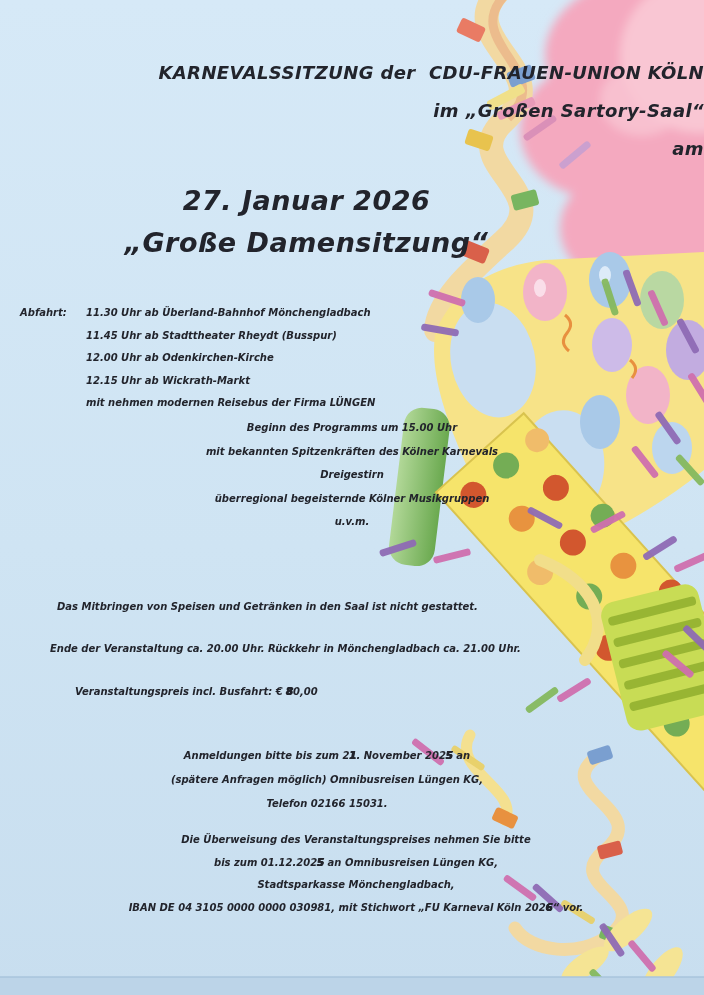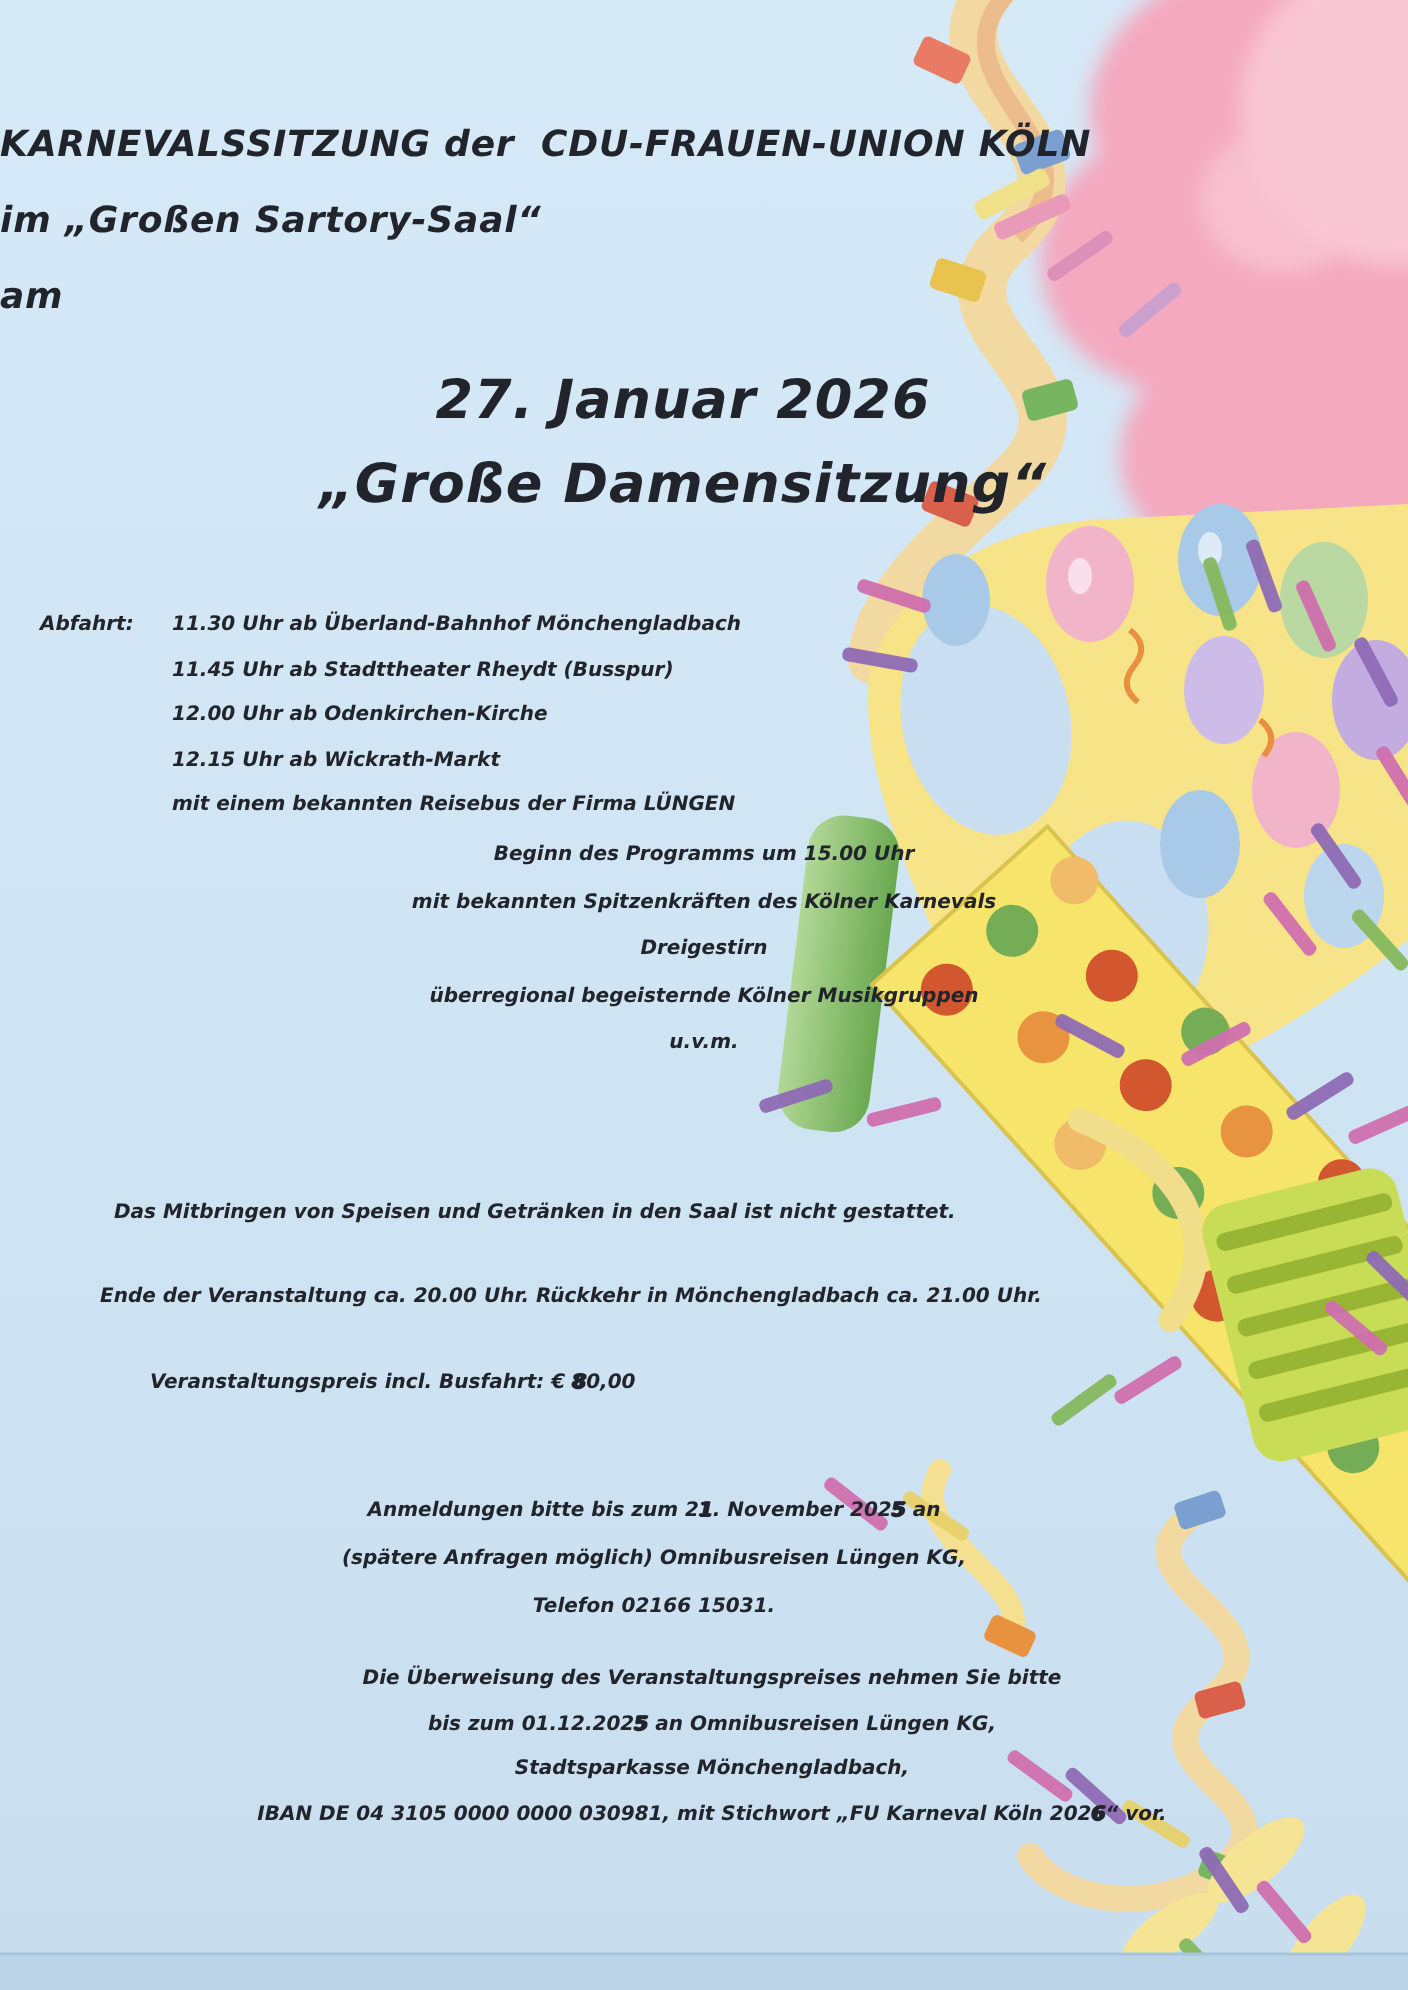"KARNEVALSSITZUNG der CDU-FRAUEN-UNION" .hdr { text-align: left -> right }
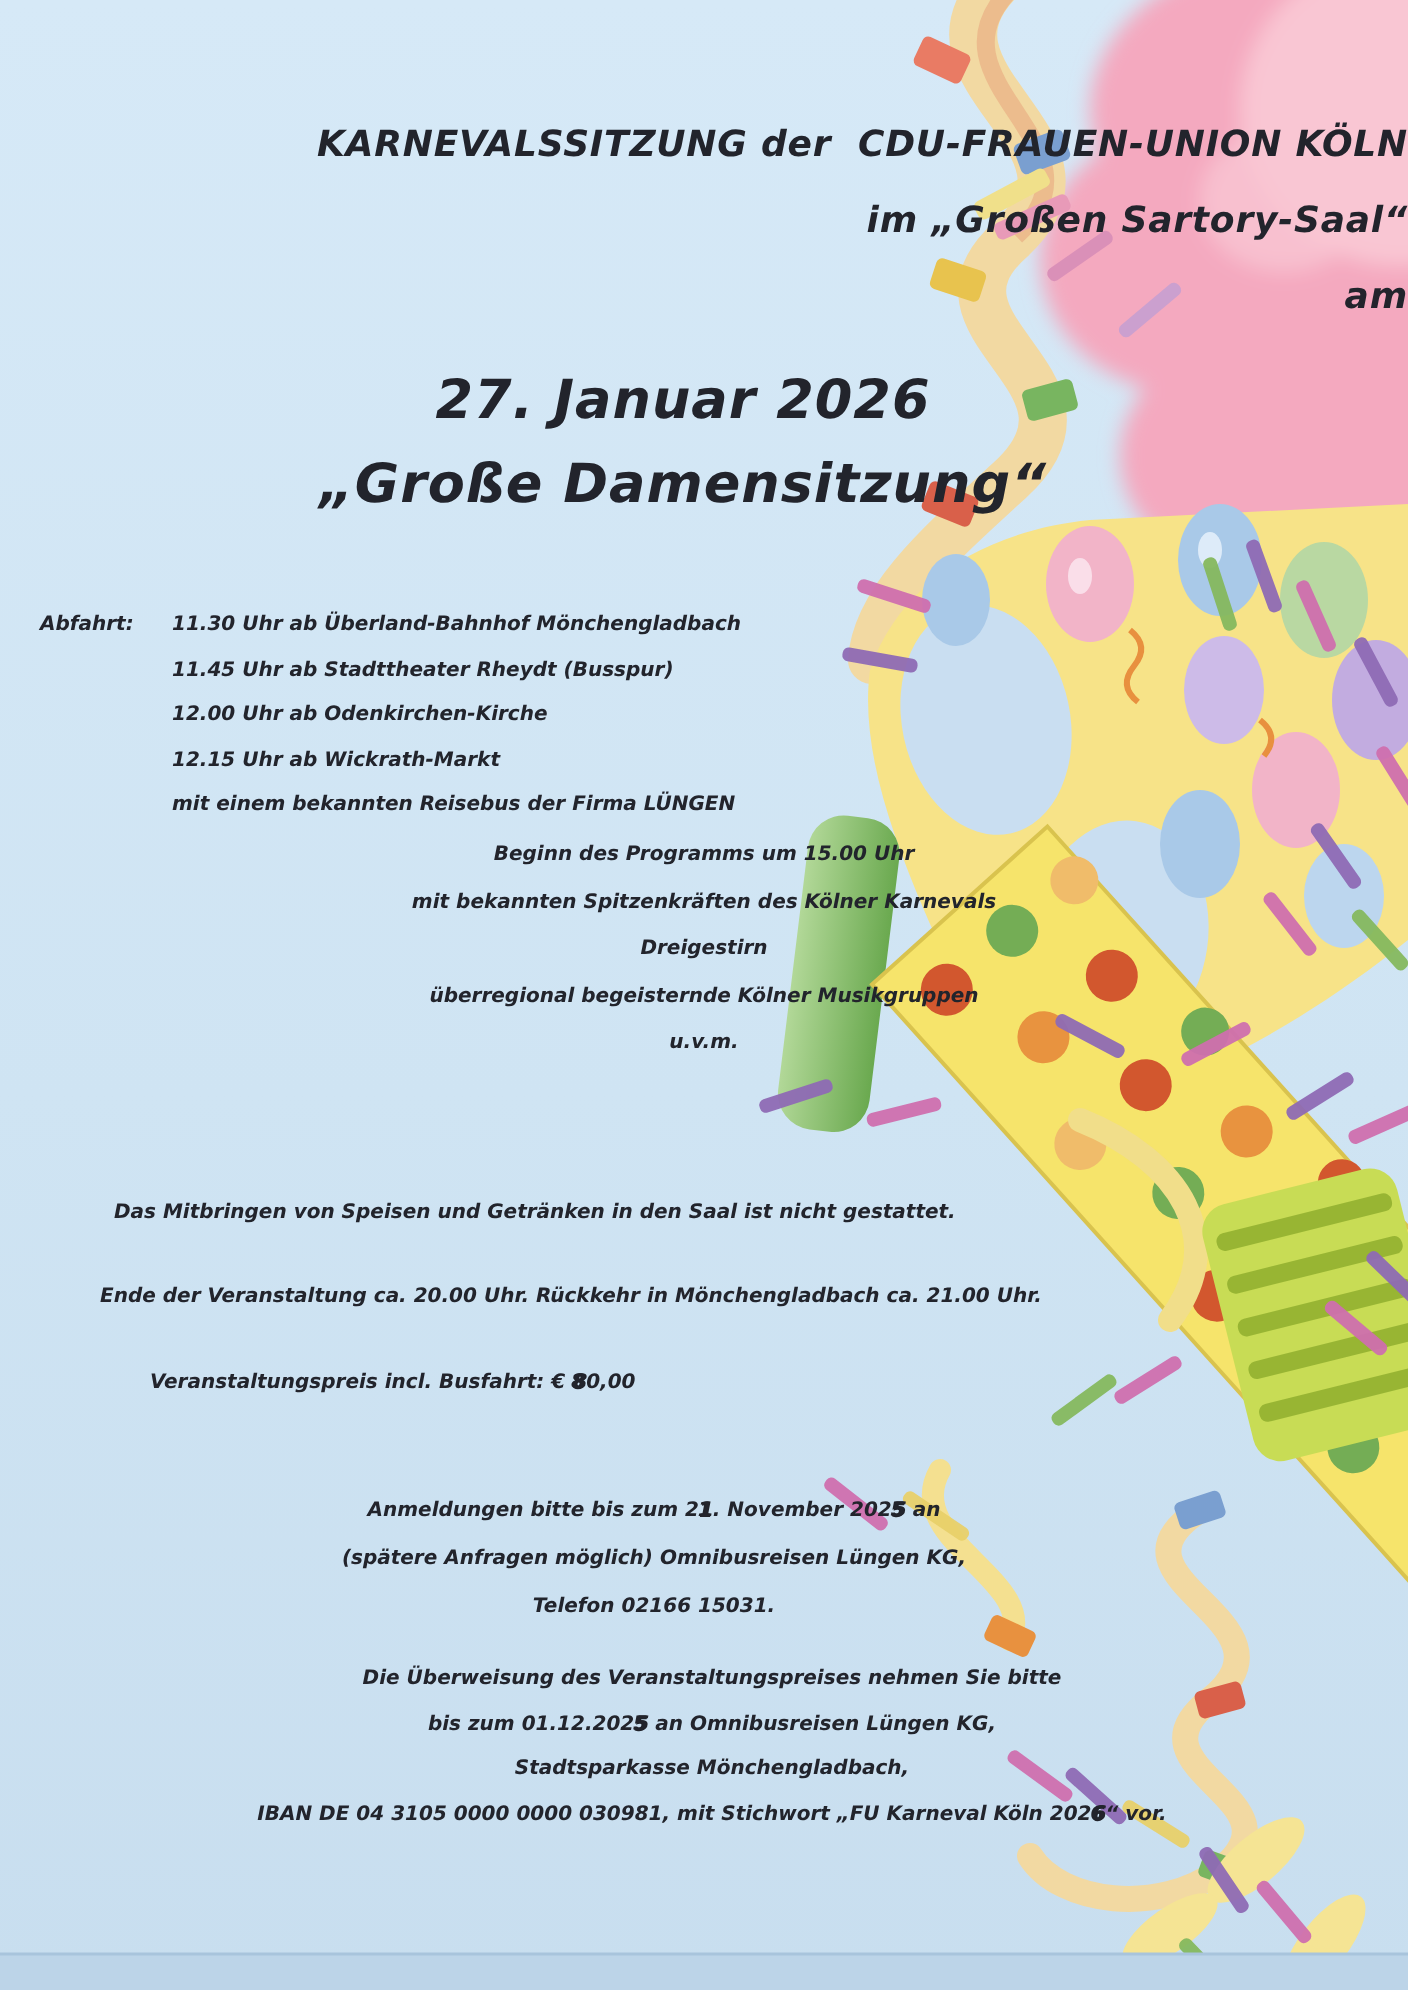"27. Januar 2026" .evt { margin-left: 35px -> none }
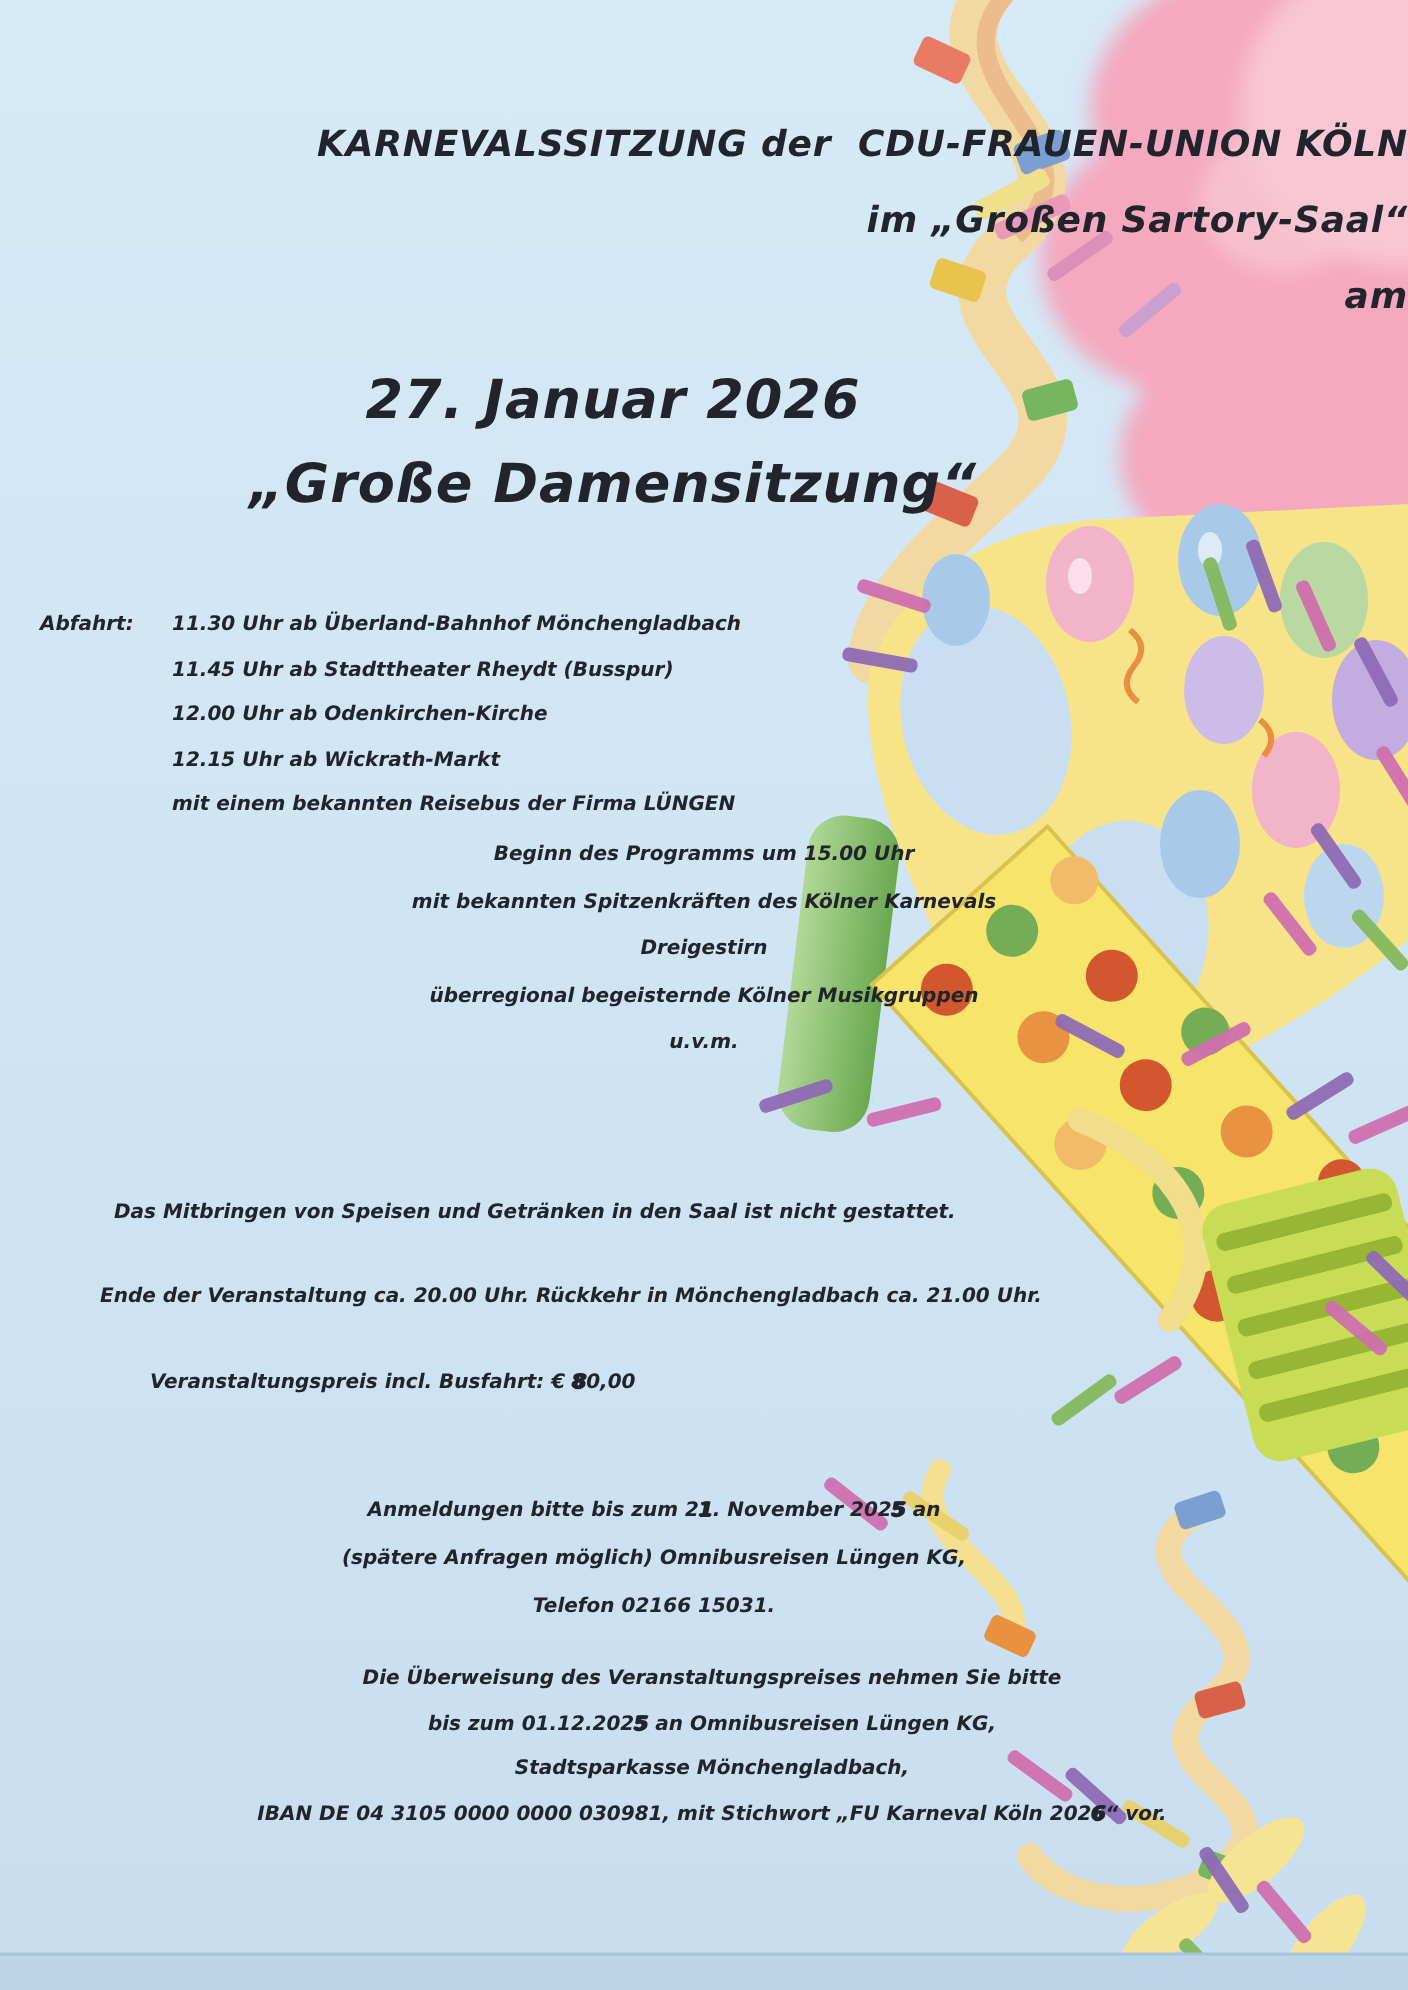"mit einem bekannten Reisebus der" div { text: einem bekannten -> nehmen modernen }
